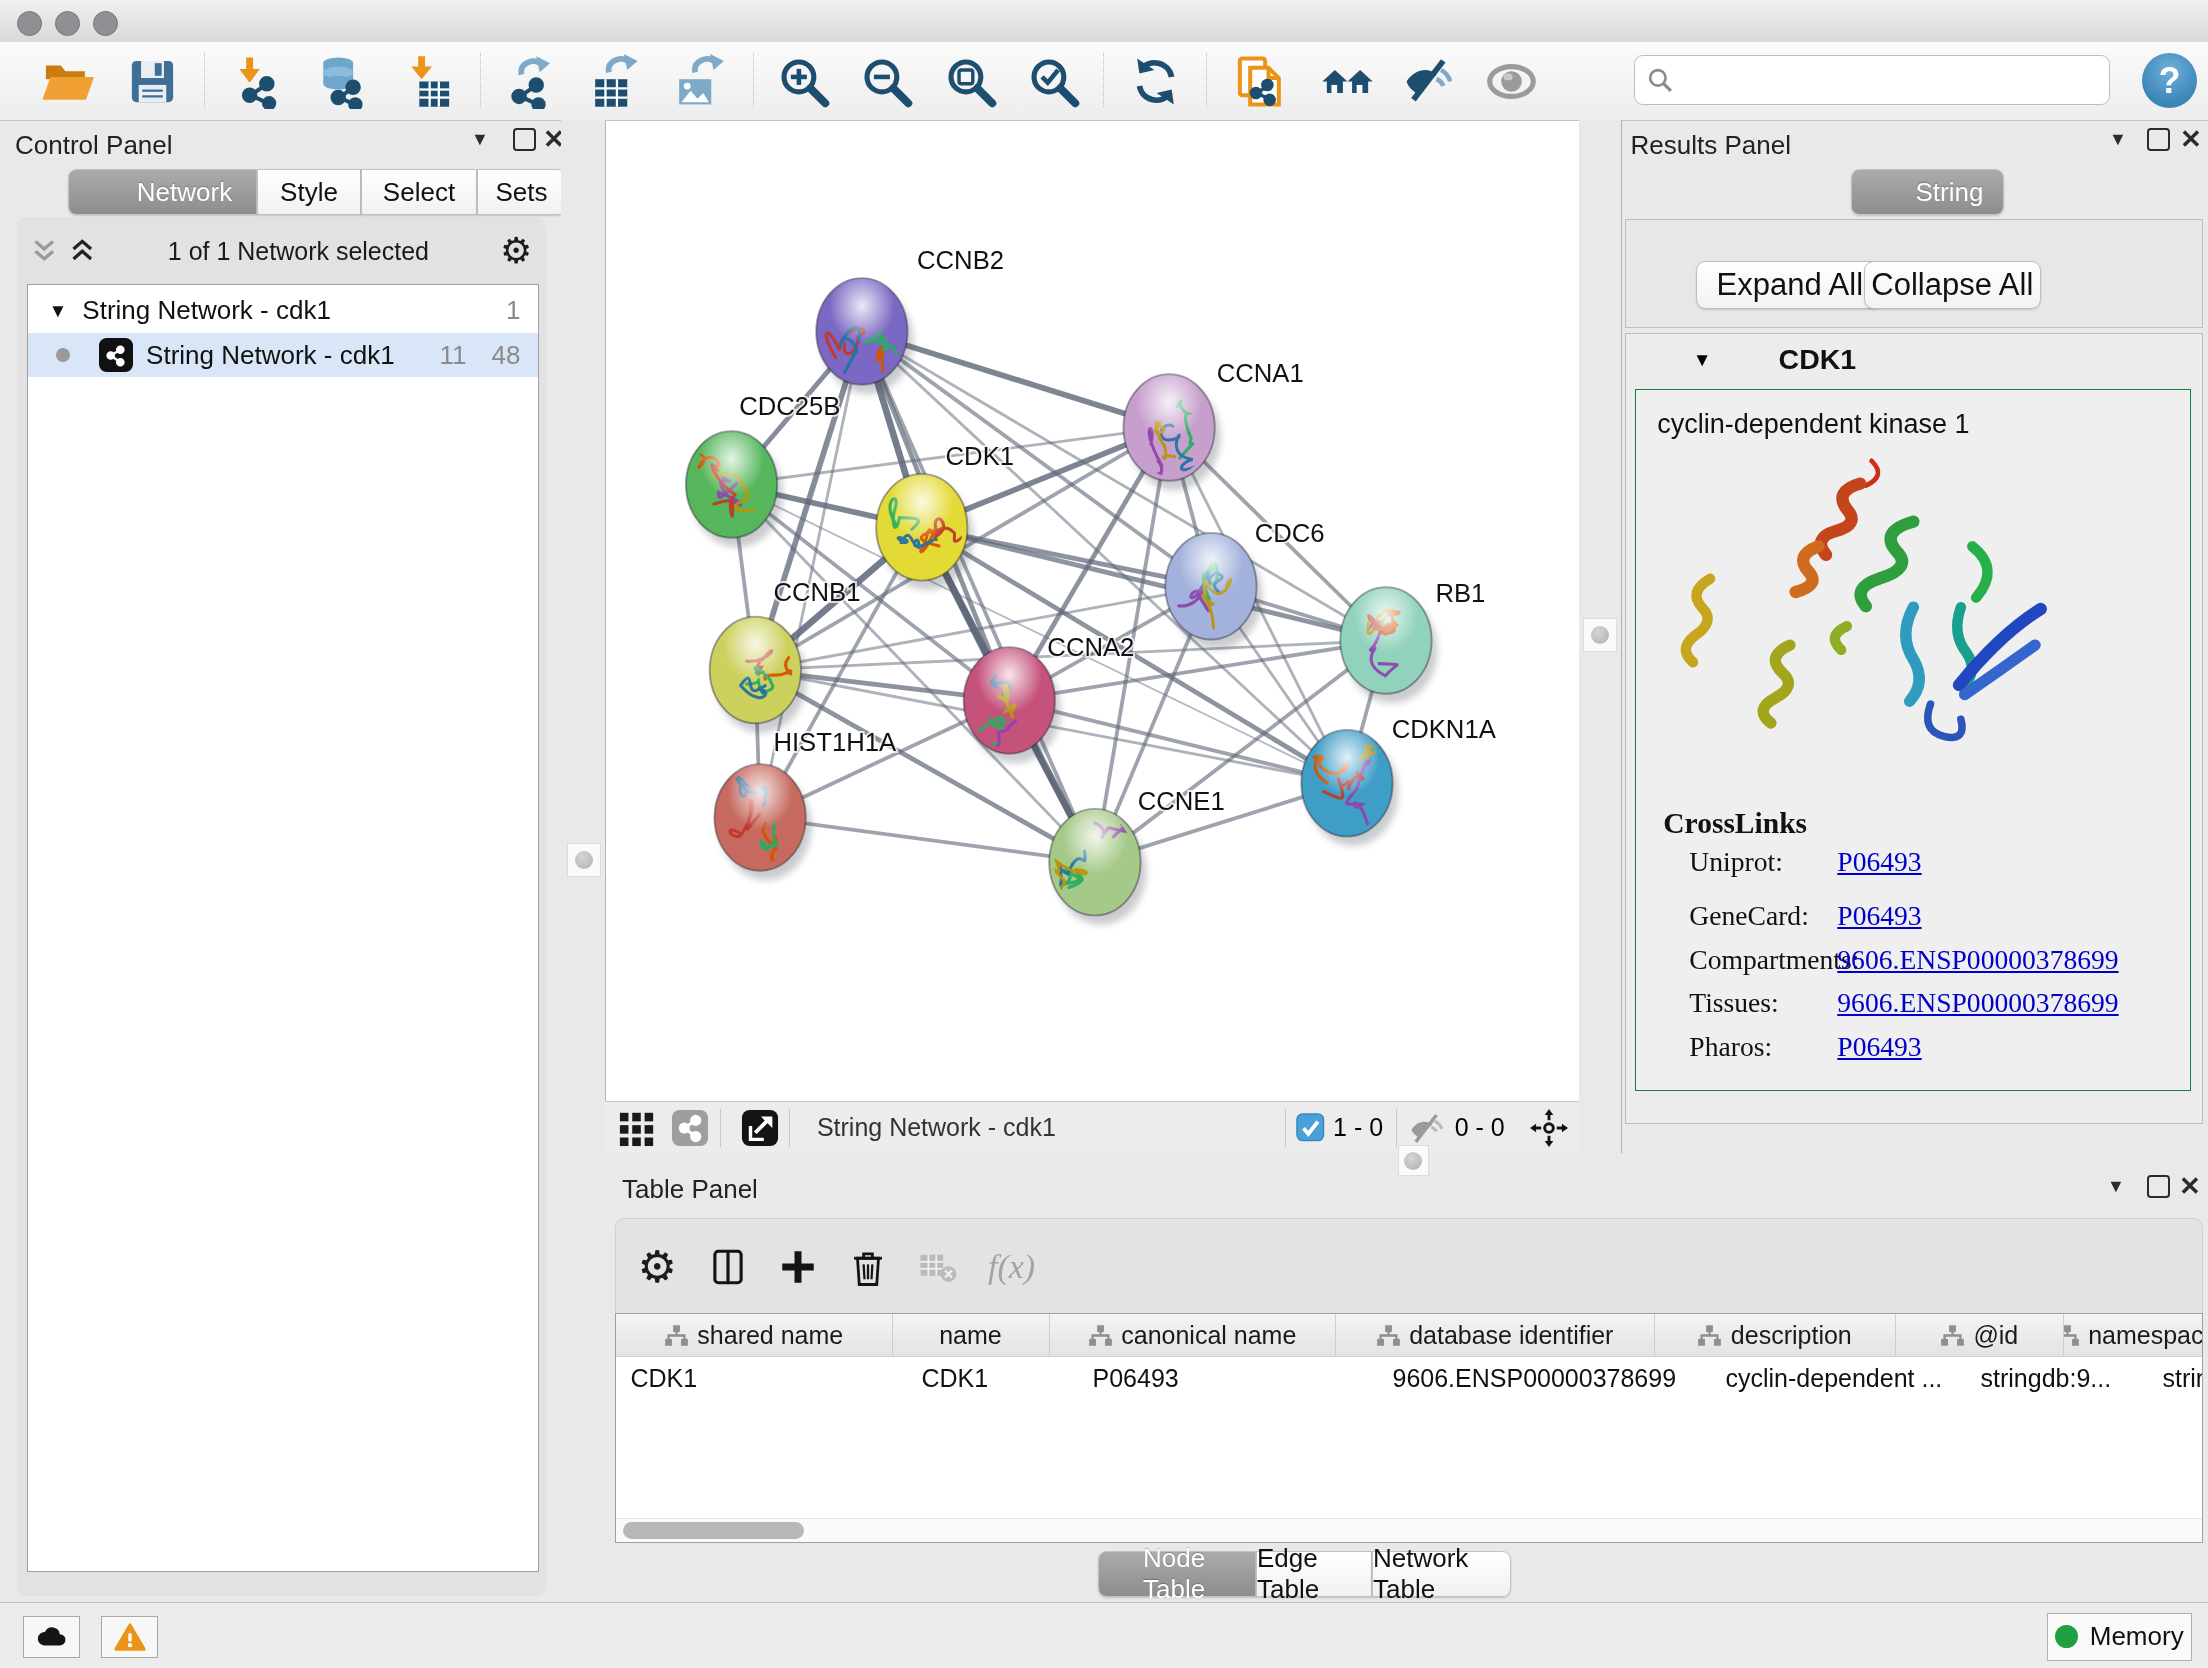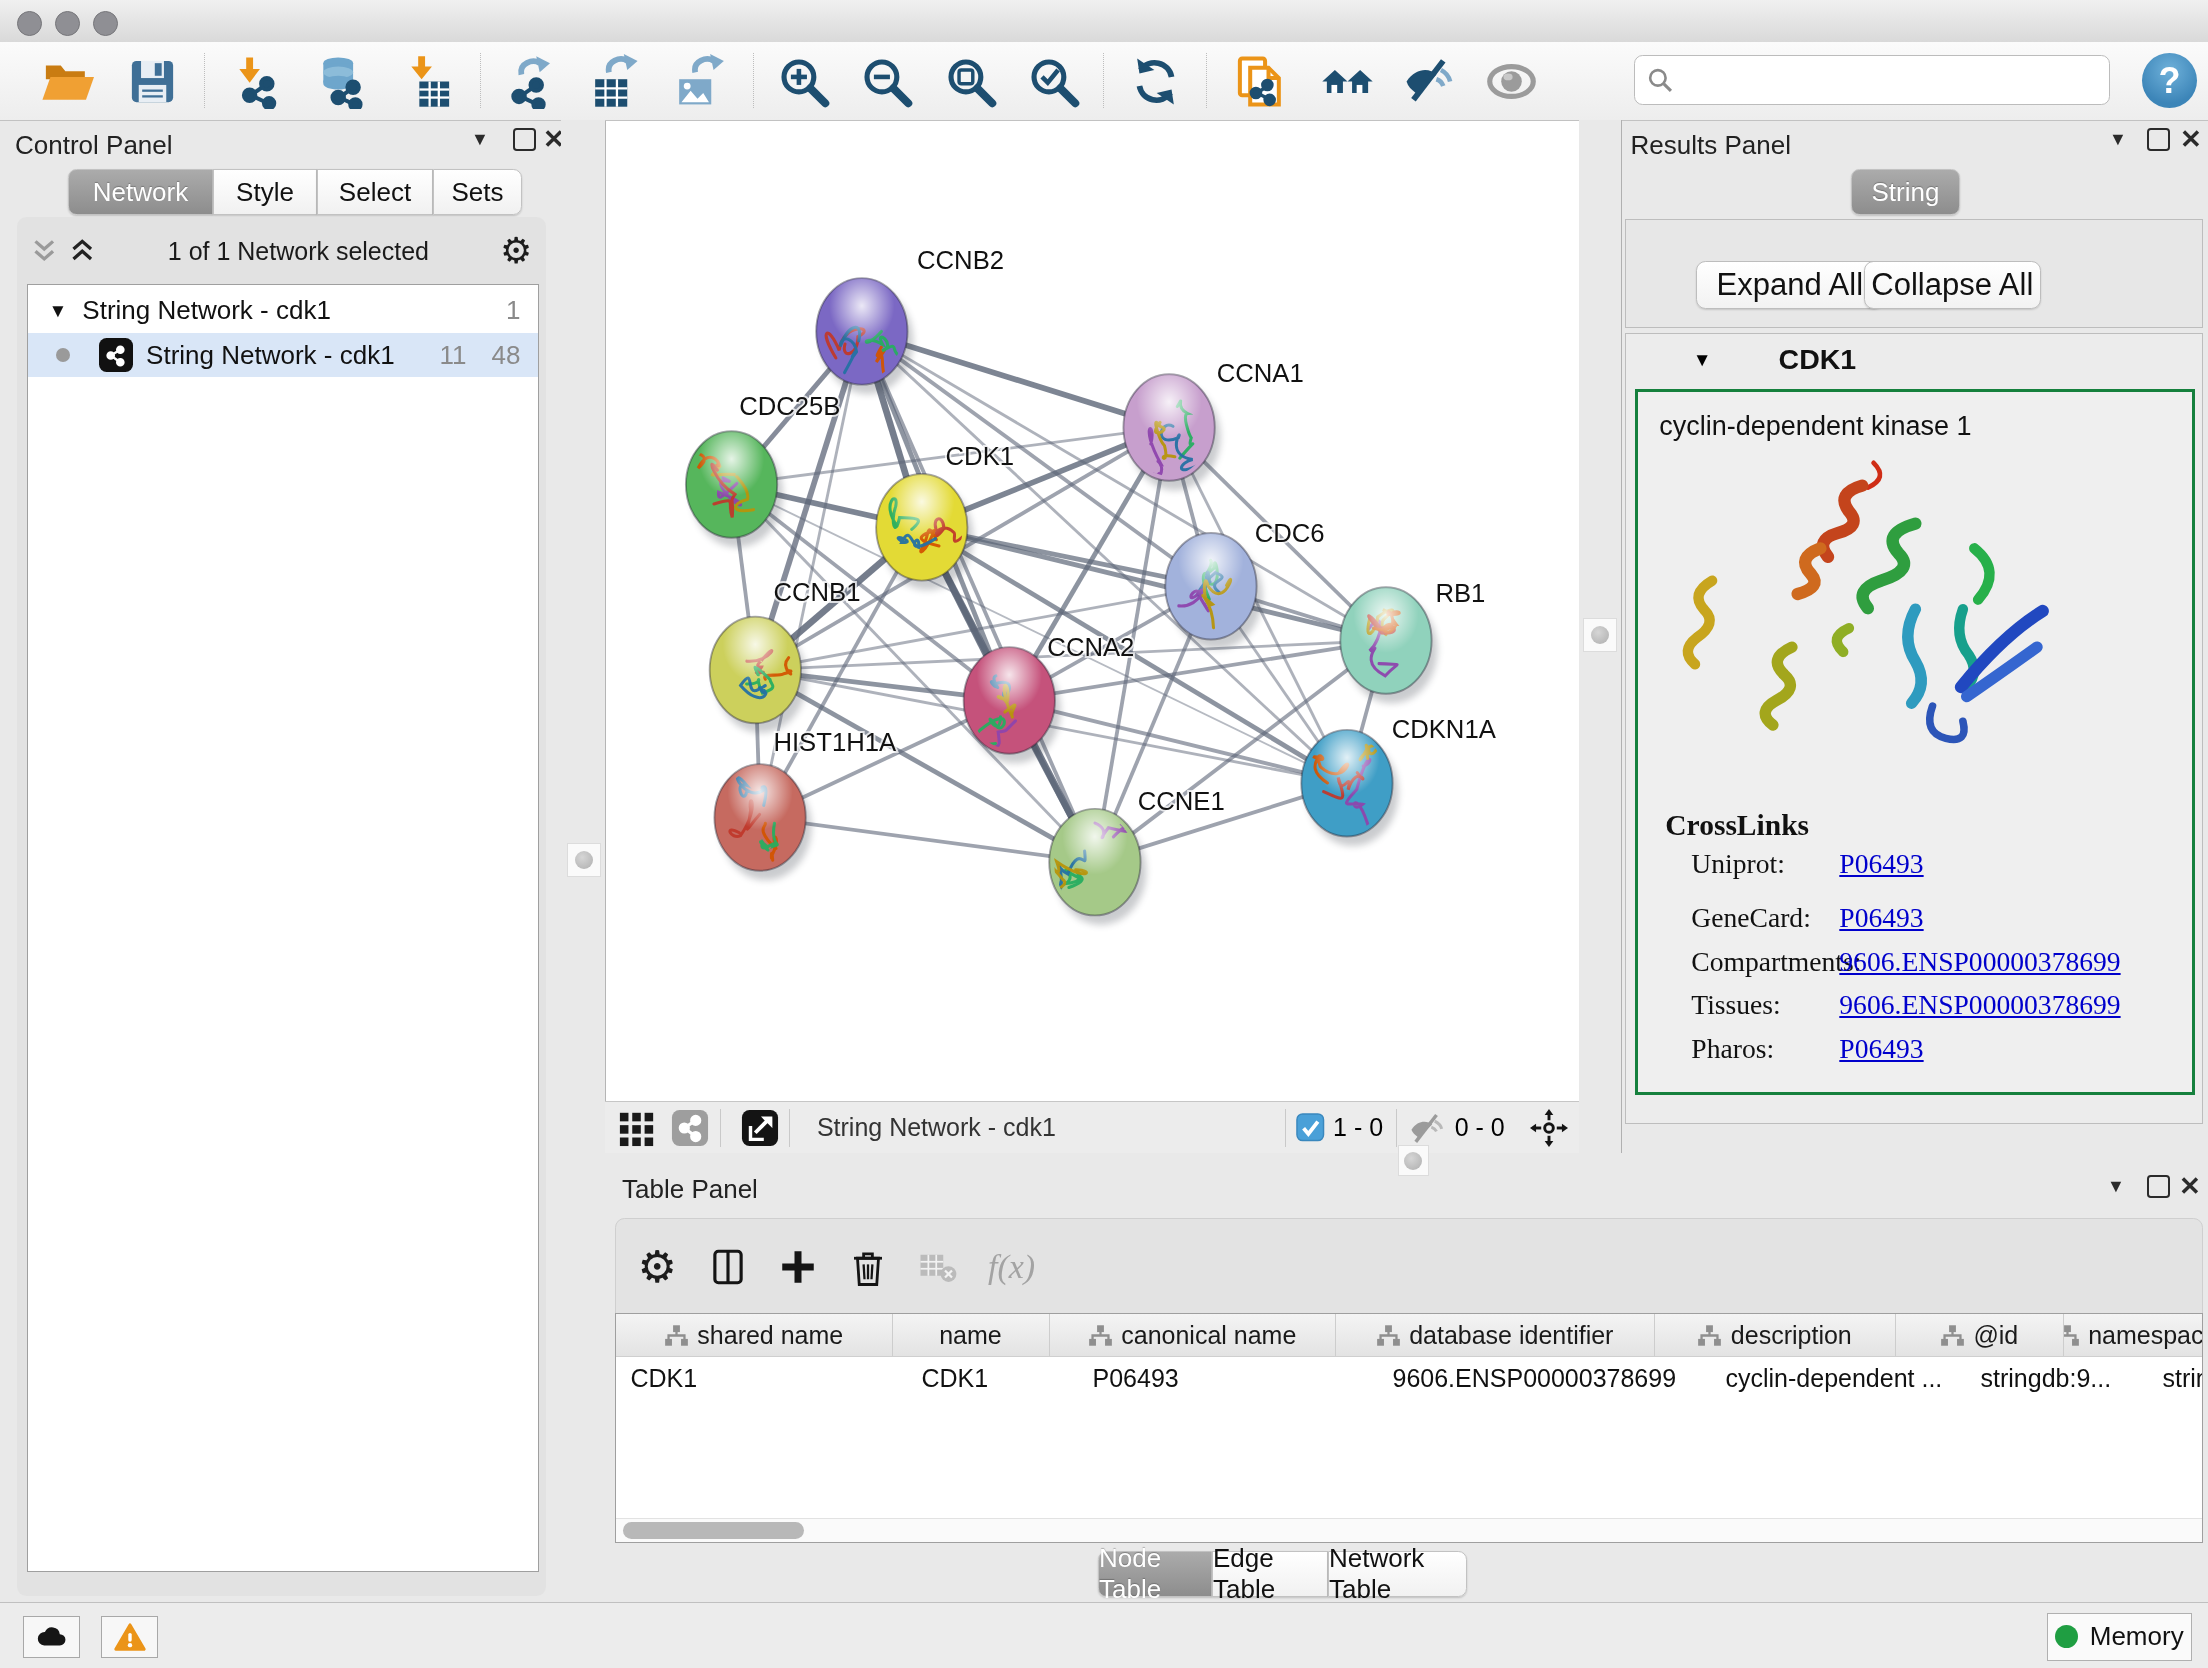"Network" .seg.sel { padding-left: none -> 44px }
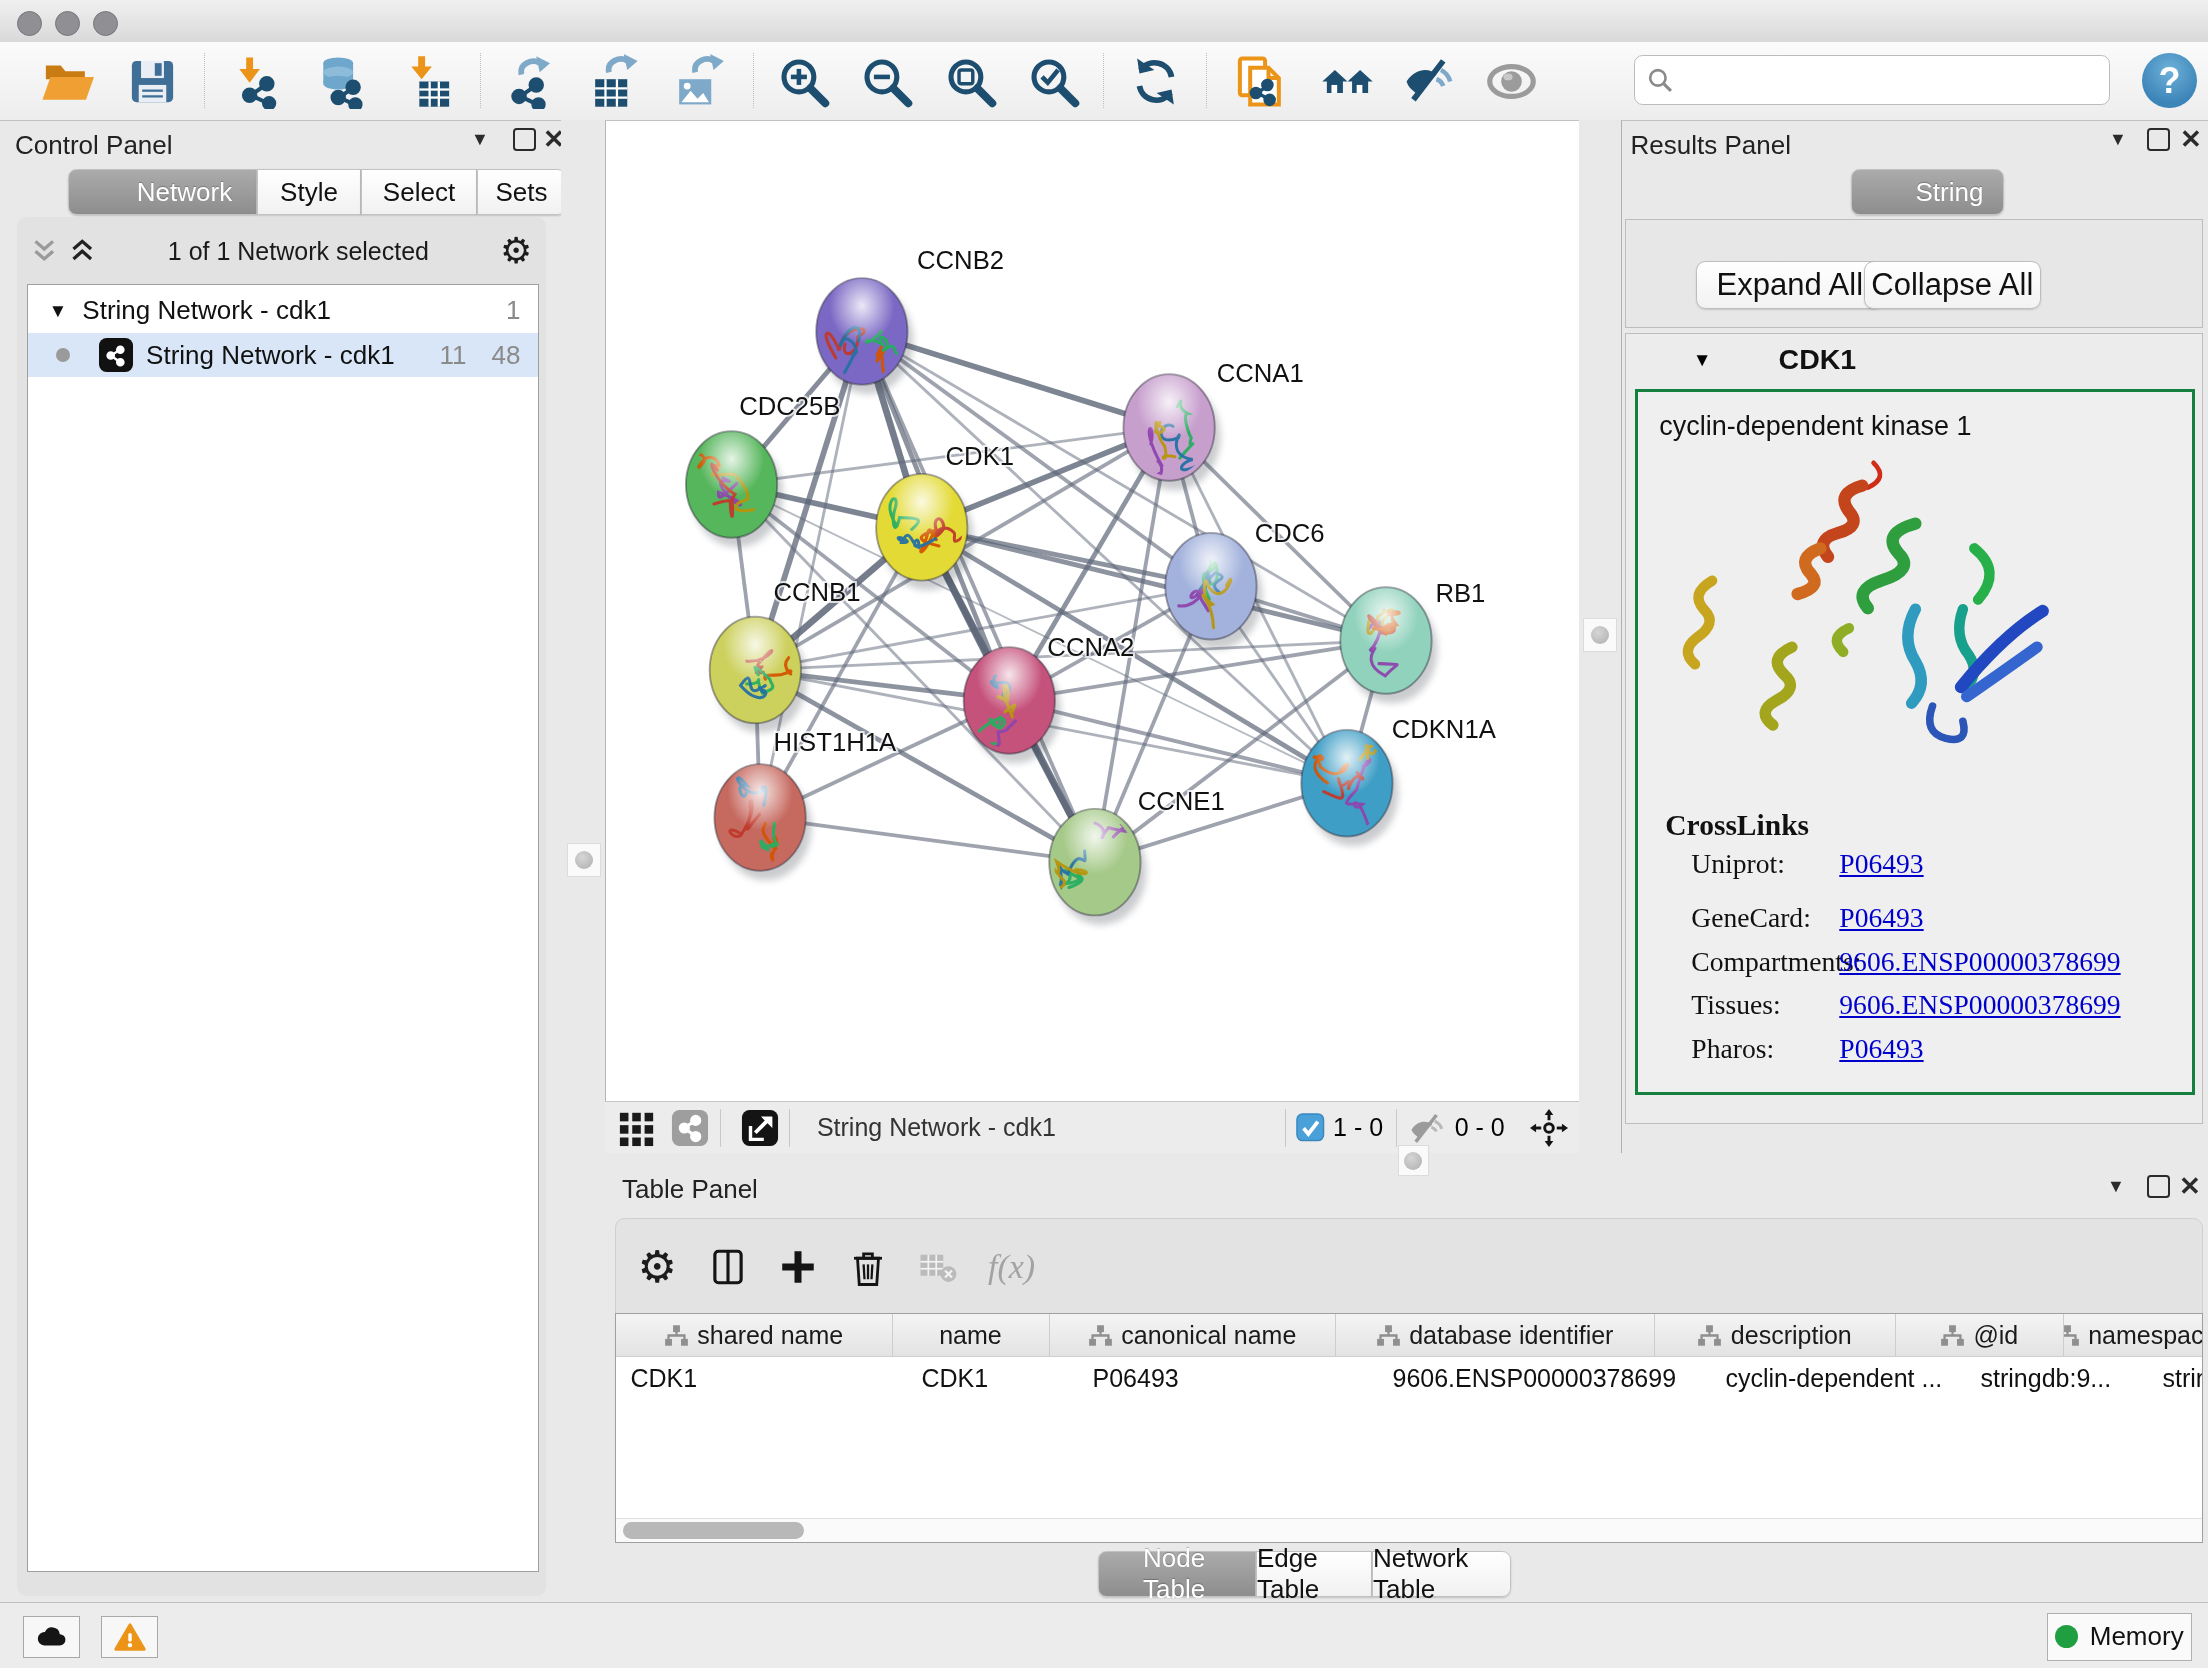"cyclin-dependent kinase 1" #res-inner { border: 3px solid #15803d -> 1px solid #15803d }
